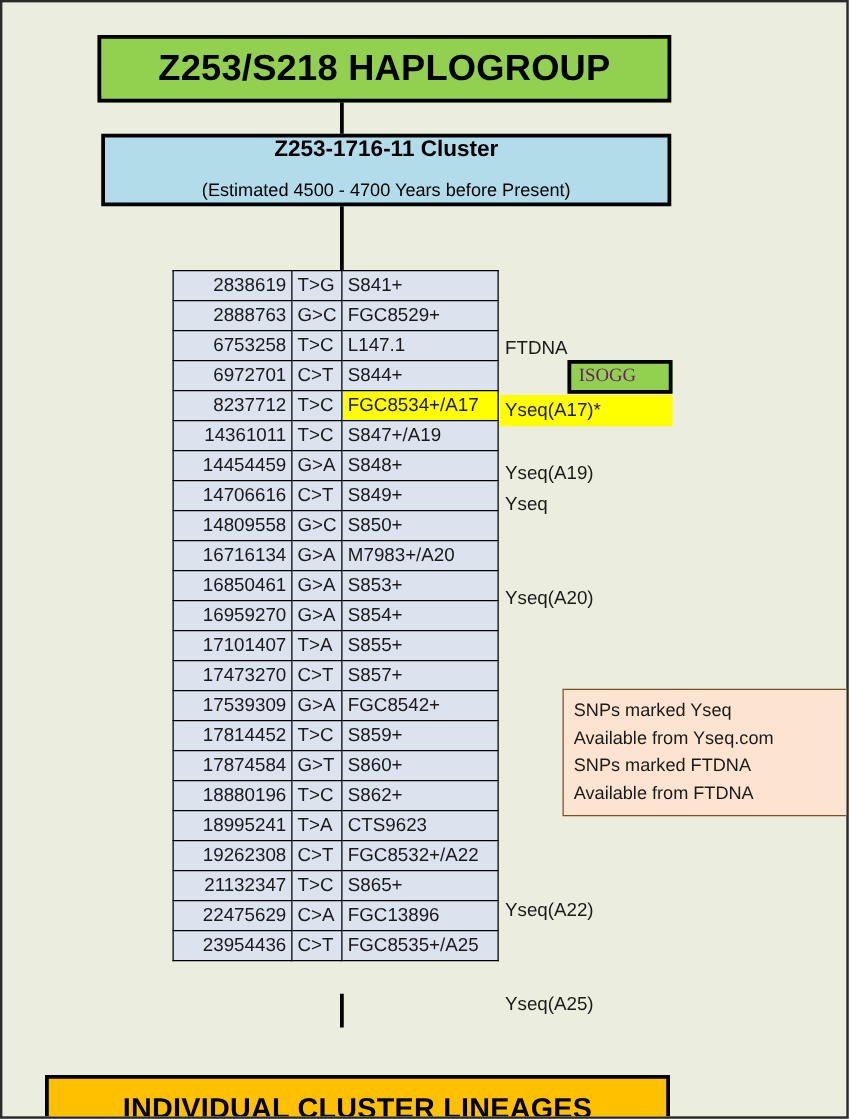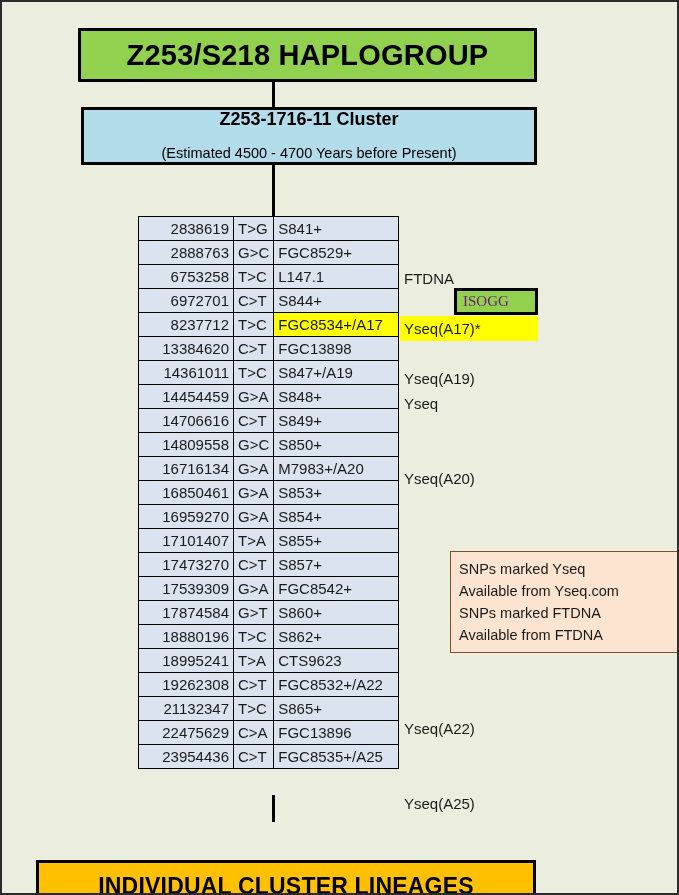"13384620" tr { html: <tr> <td>13384620</td> <td>C&gt;T</td> <td>FGC13898</td> </tr> -> none }
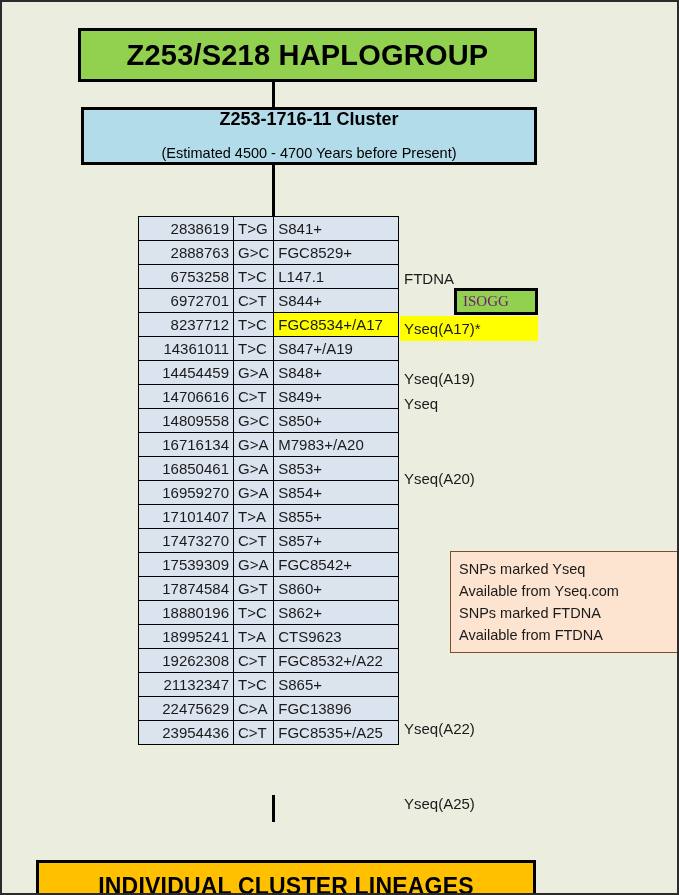"17814452" tr { html: none -> <tr> <td>17814452</td> <td>T&gt;C</td> <td>S859+</td> </tr> }
